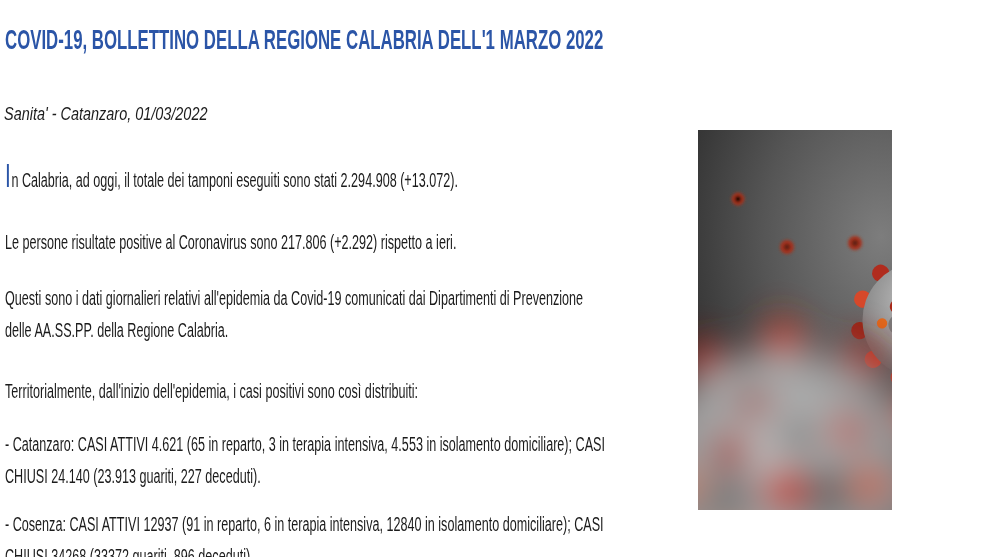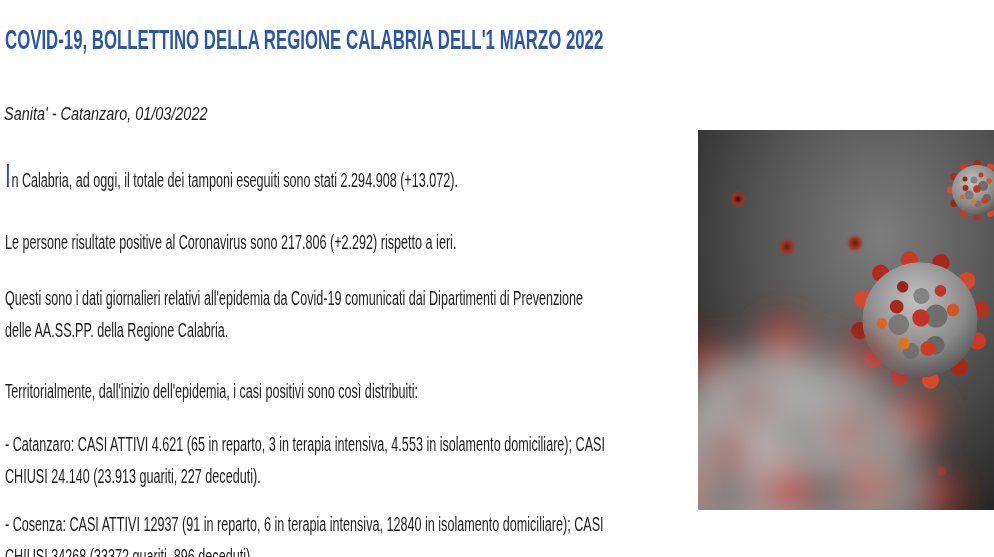"COVID-19, BOLLETTINO DELLA REGIONE" .page { width: 994px -> 892px }
